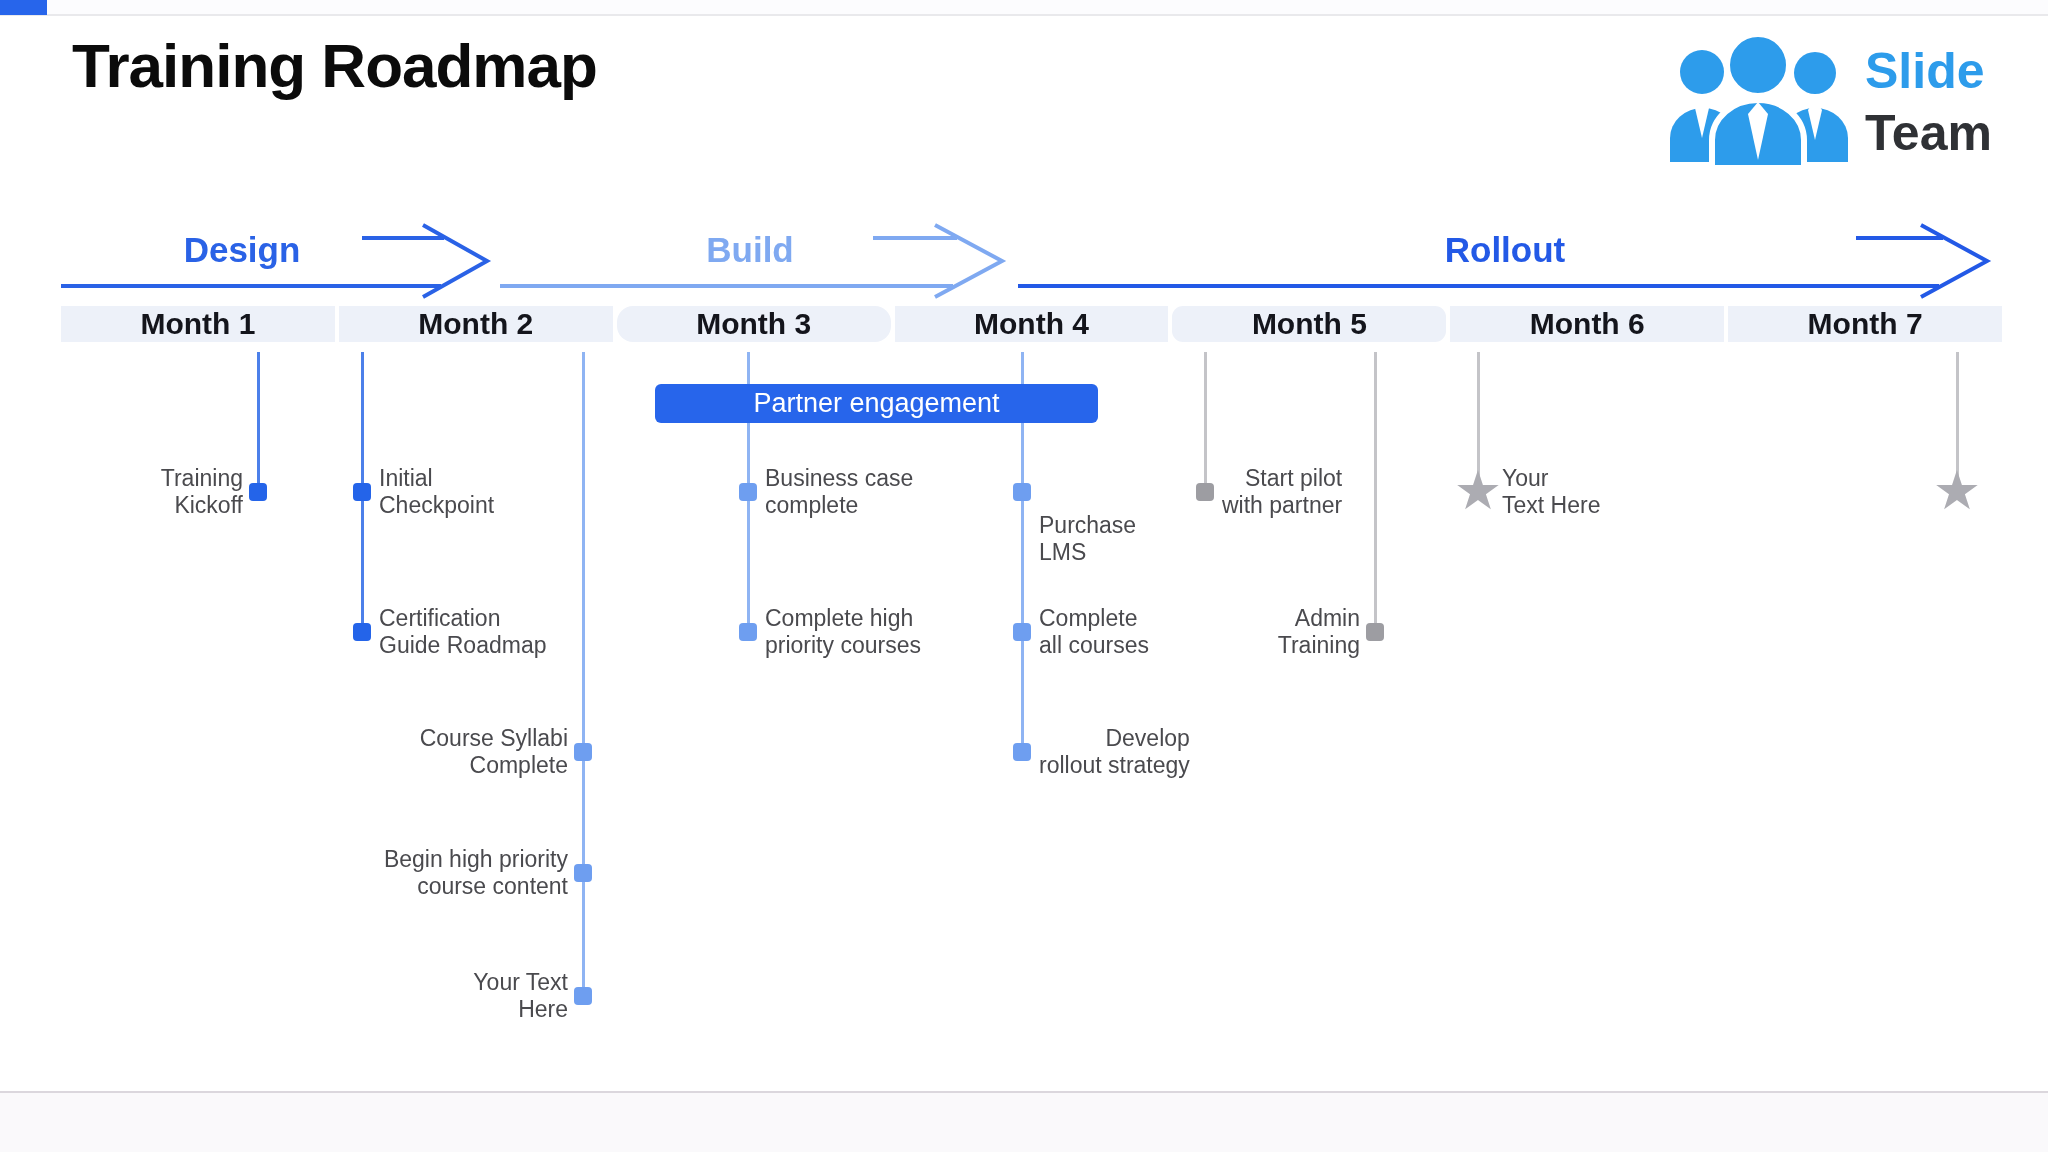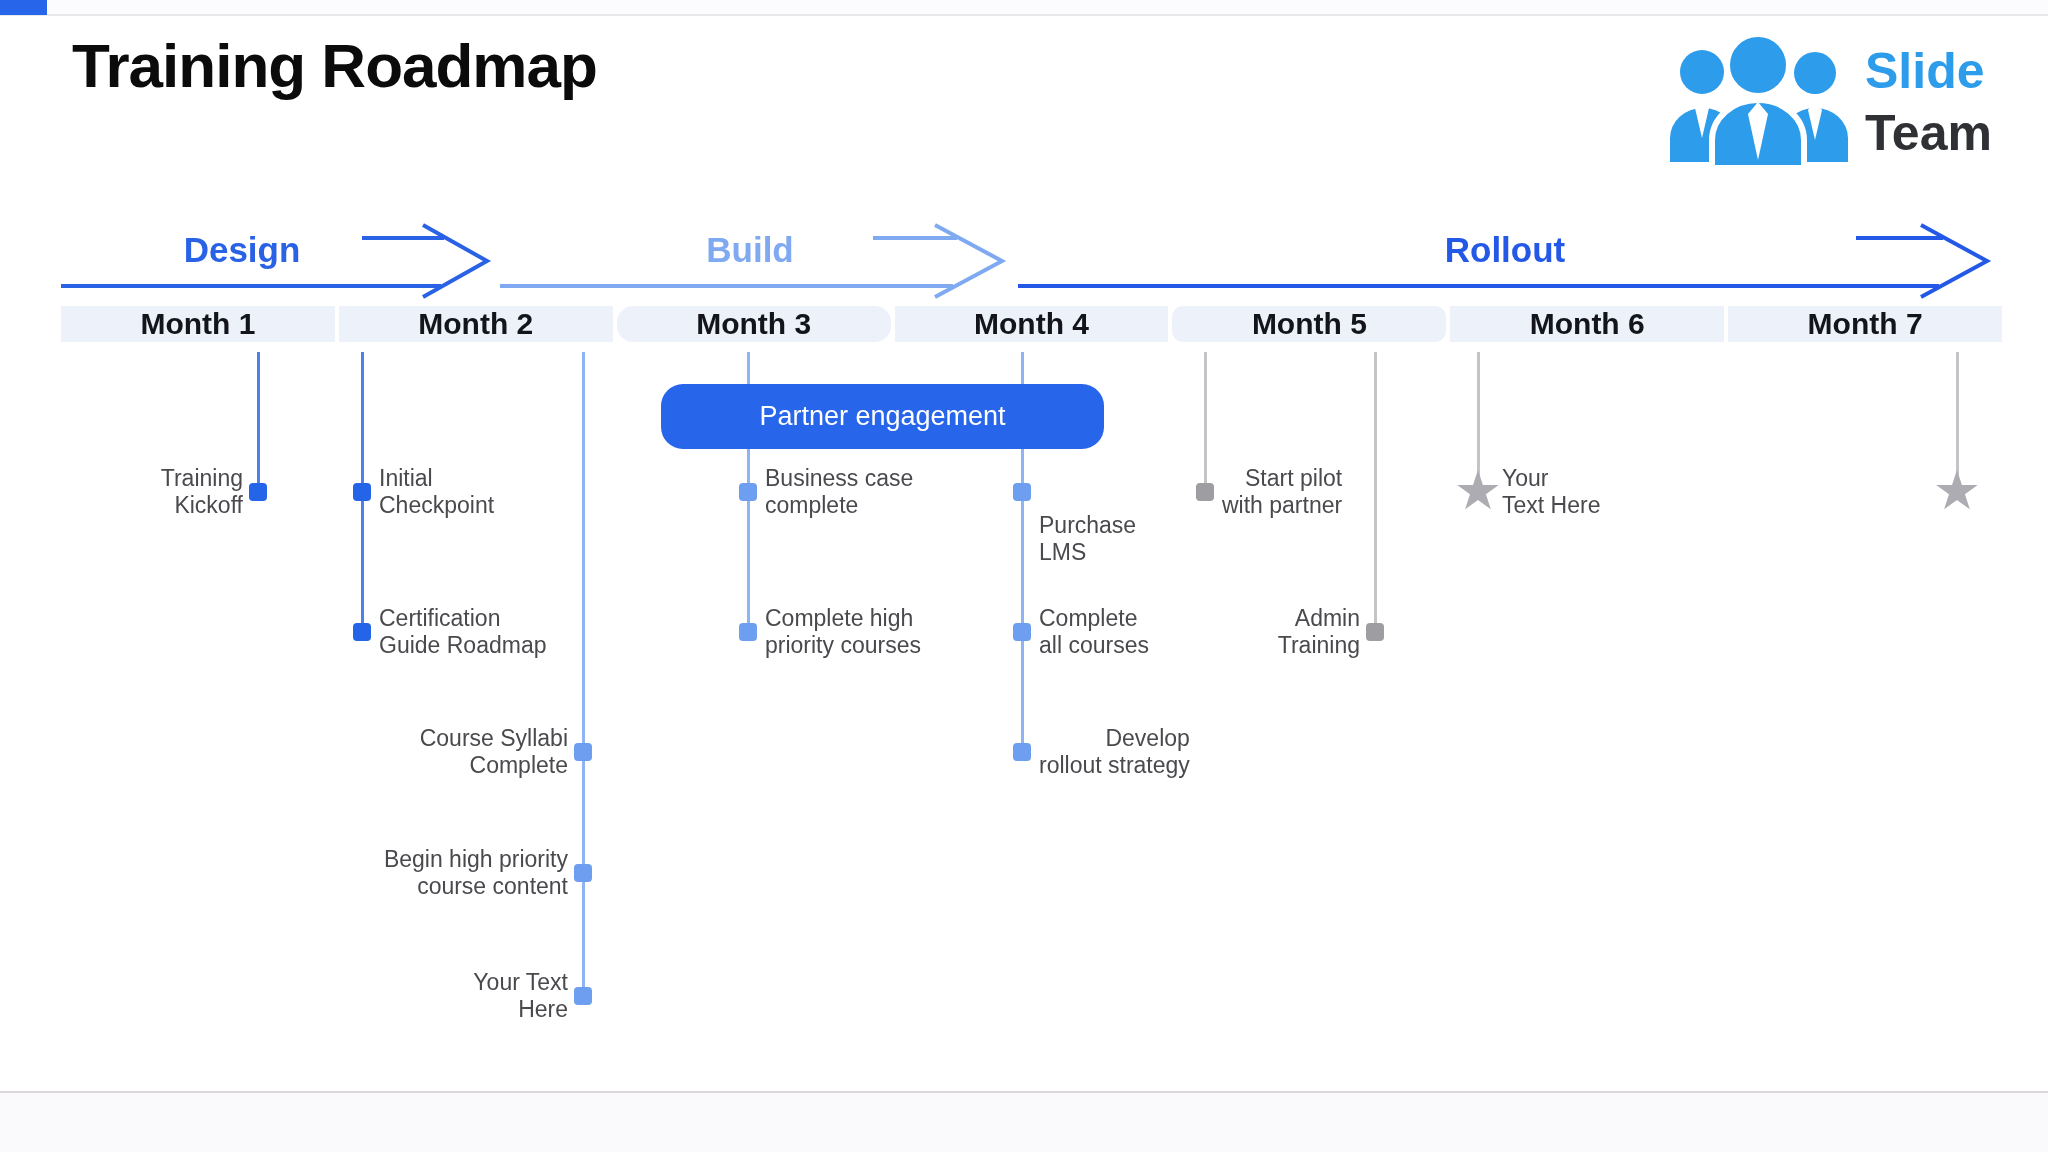"Partner engagement" .partner-banner { border-radius: 22px -> 6px; height: 65px -> 39px; margin-left: 6px -> none }
